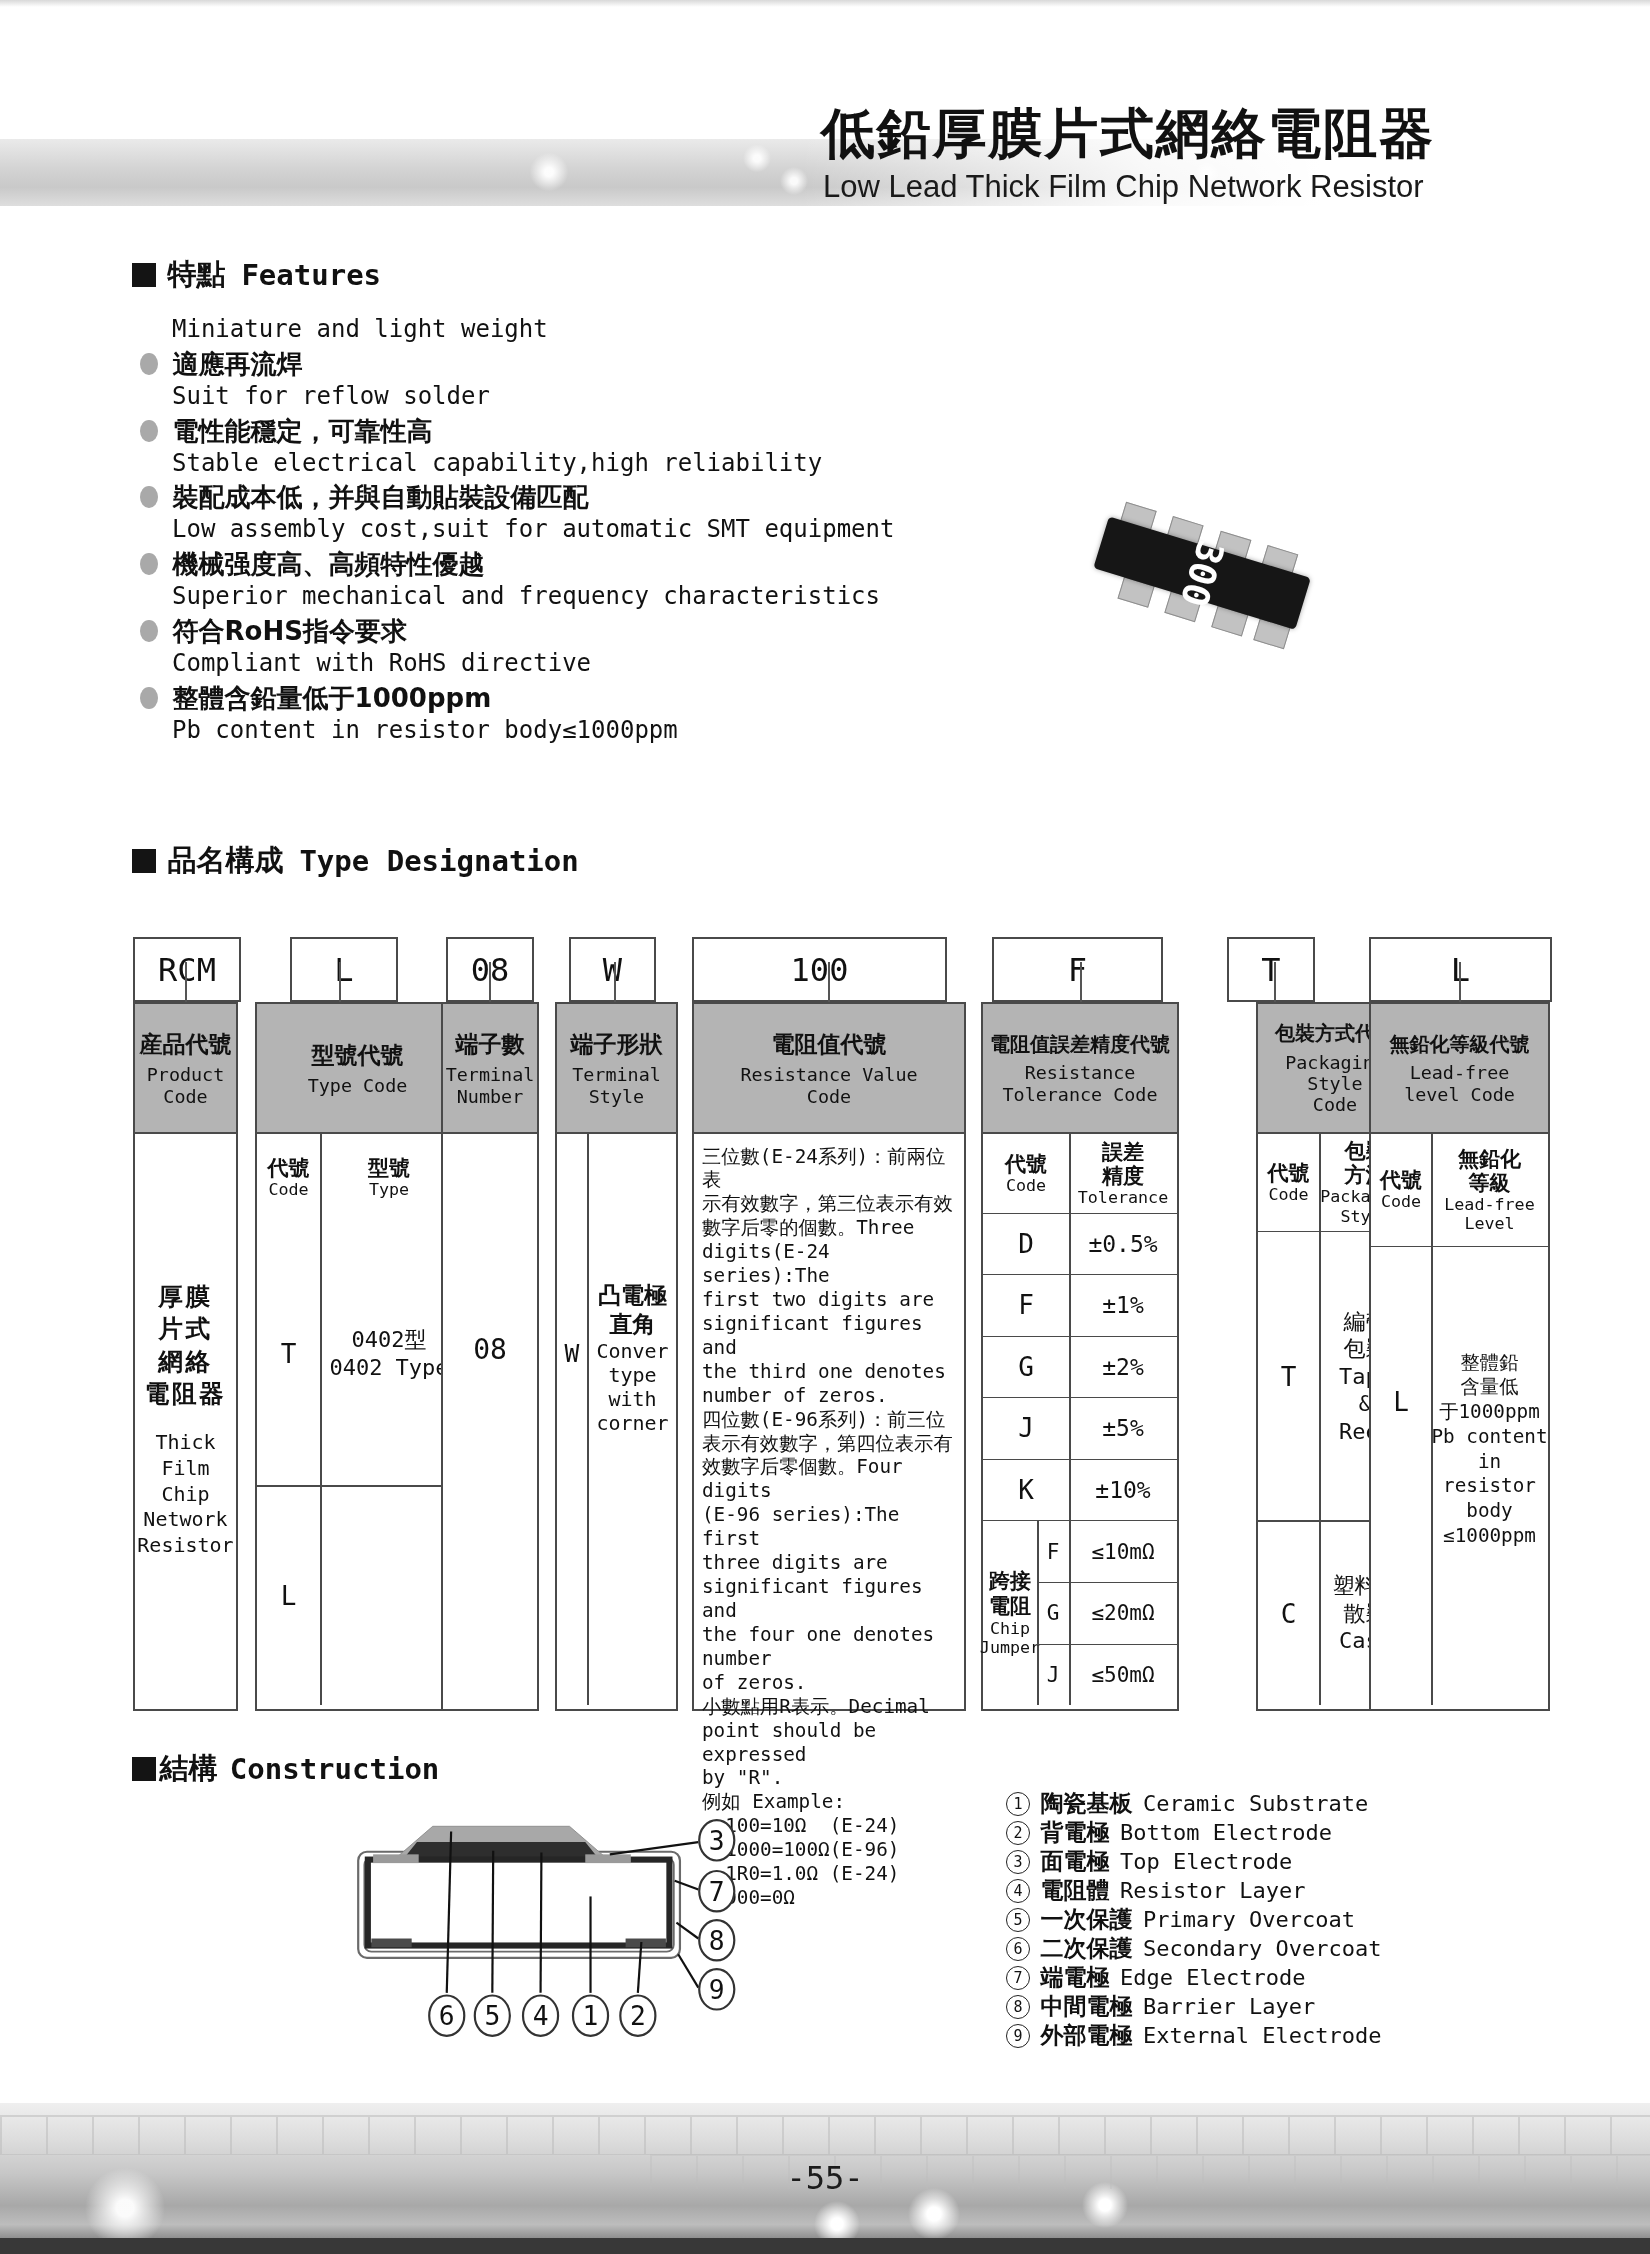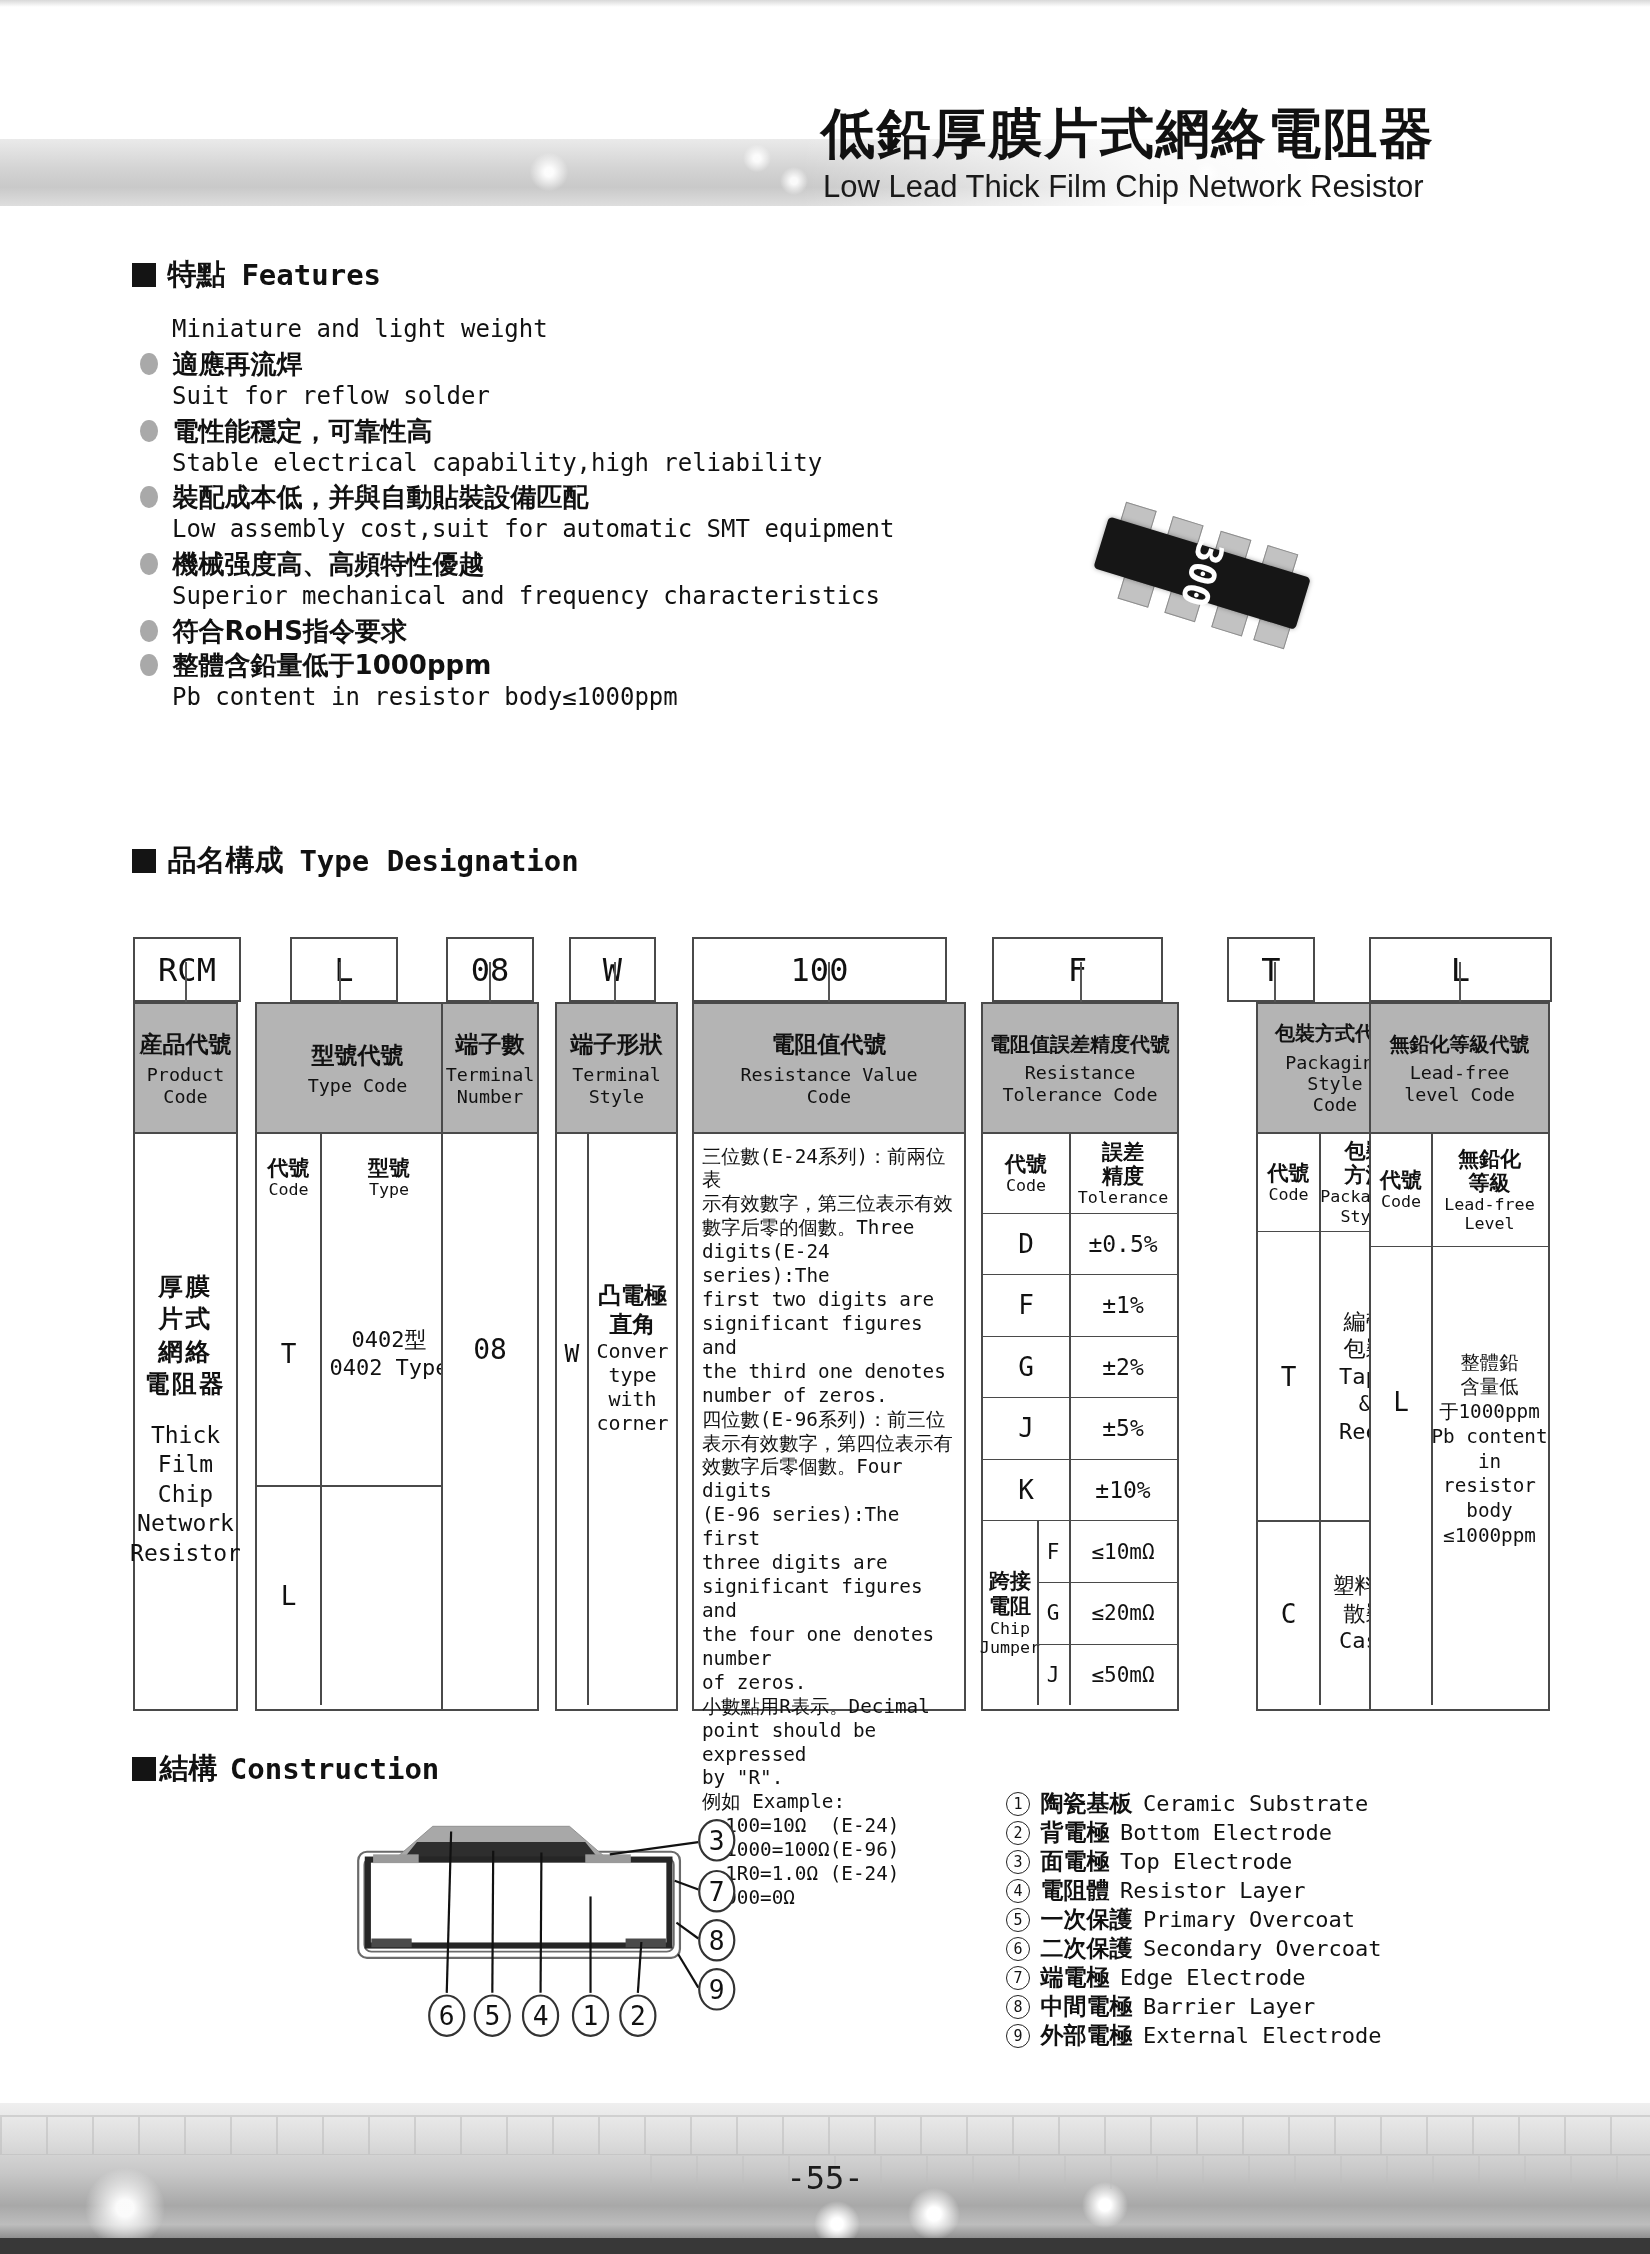"Compliant with RoHS directive" div.feat-en { html: none -> <div>Compliant with RoHS directive</div> }
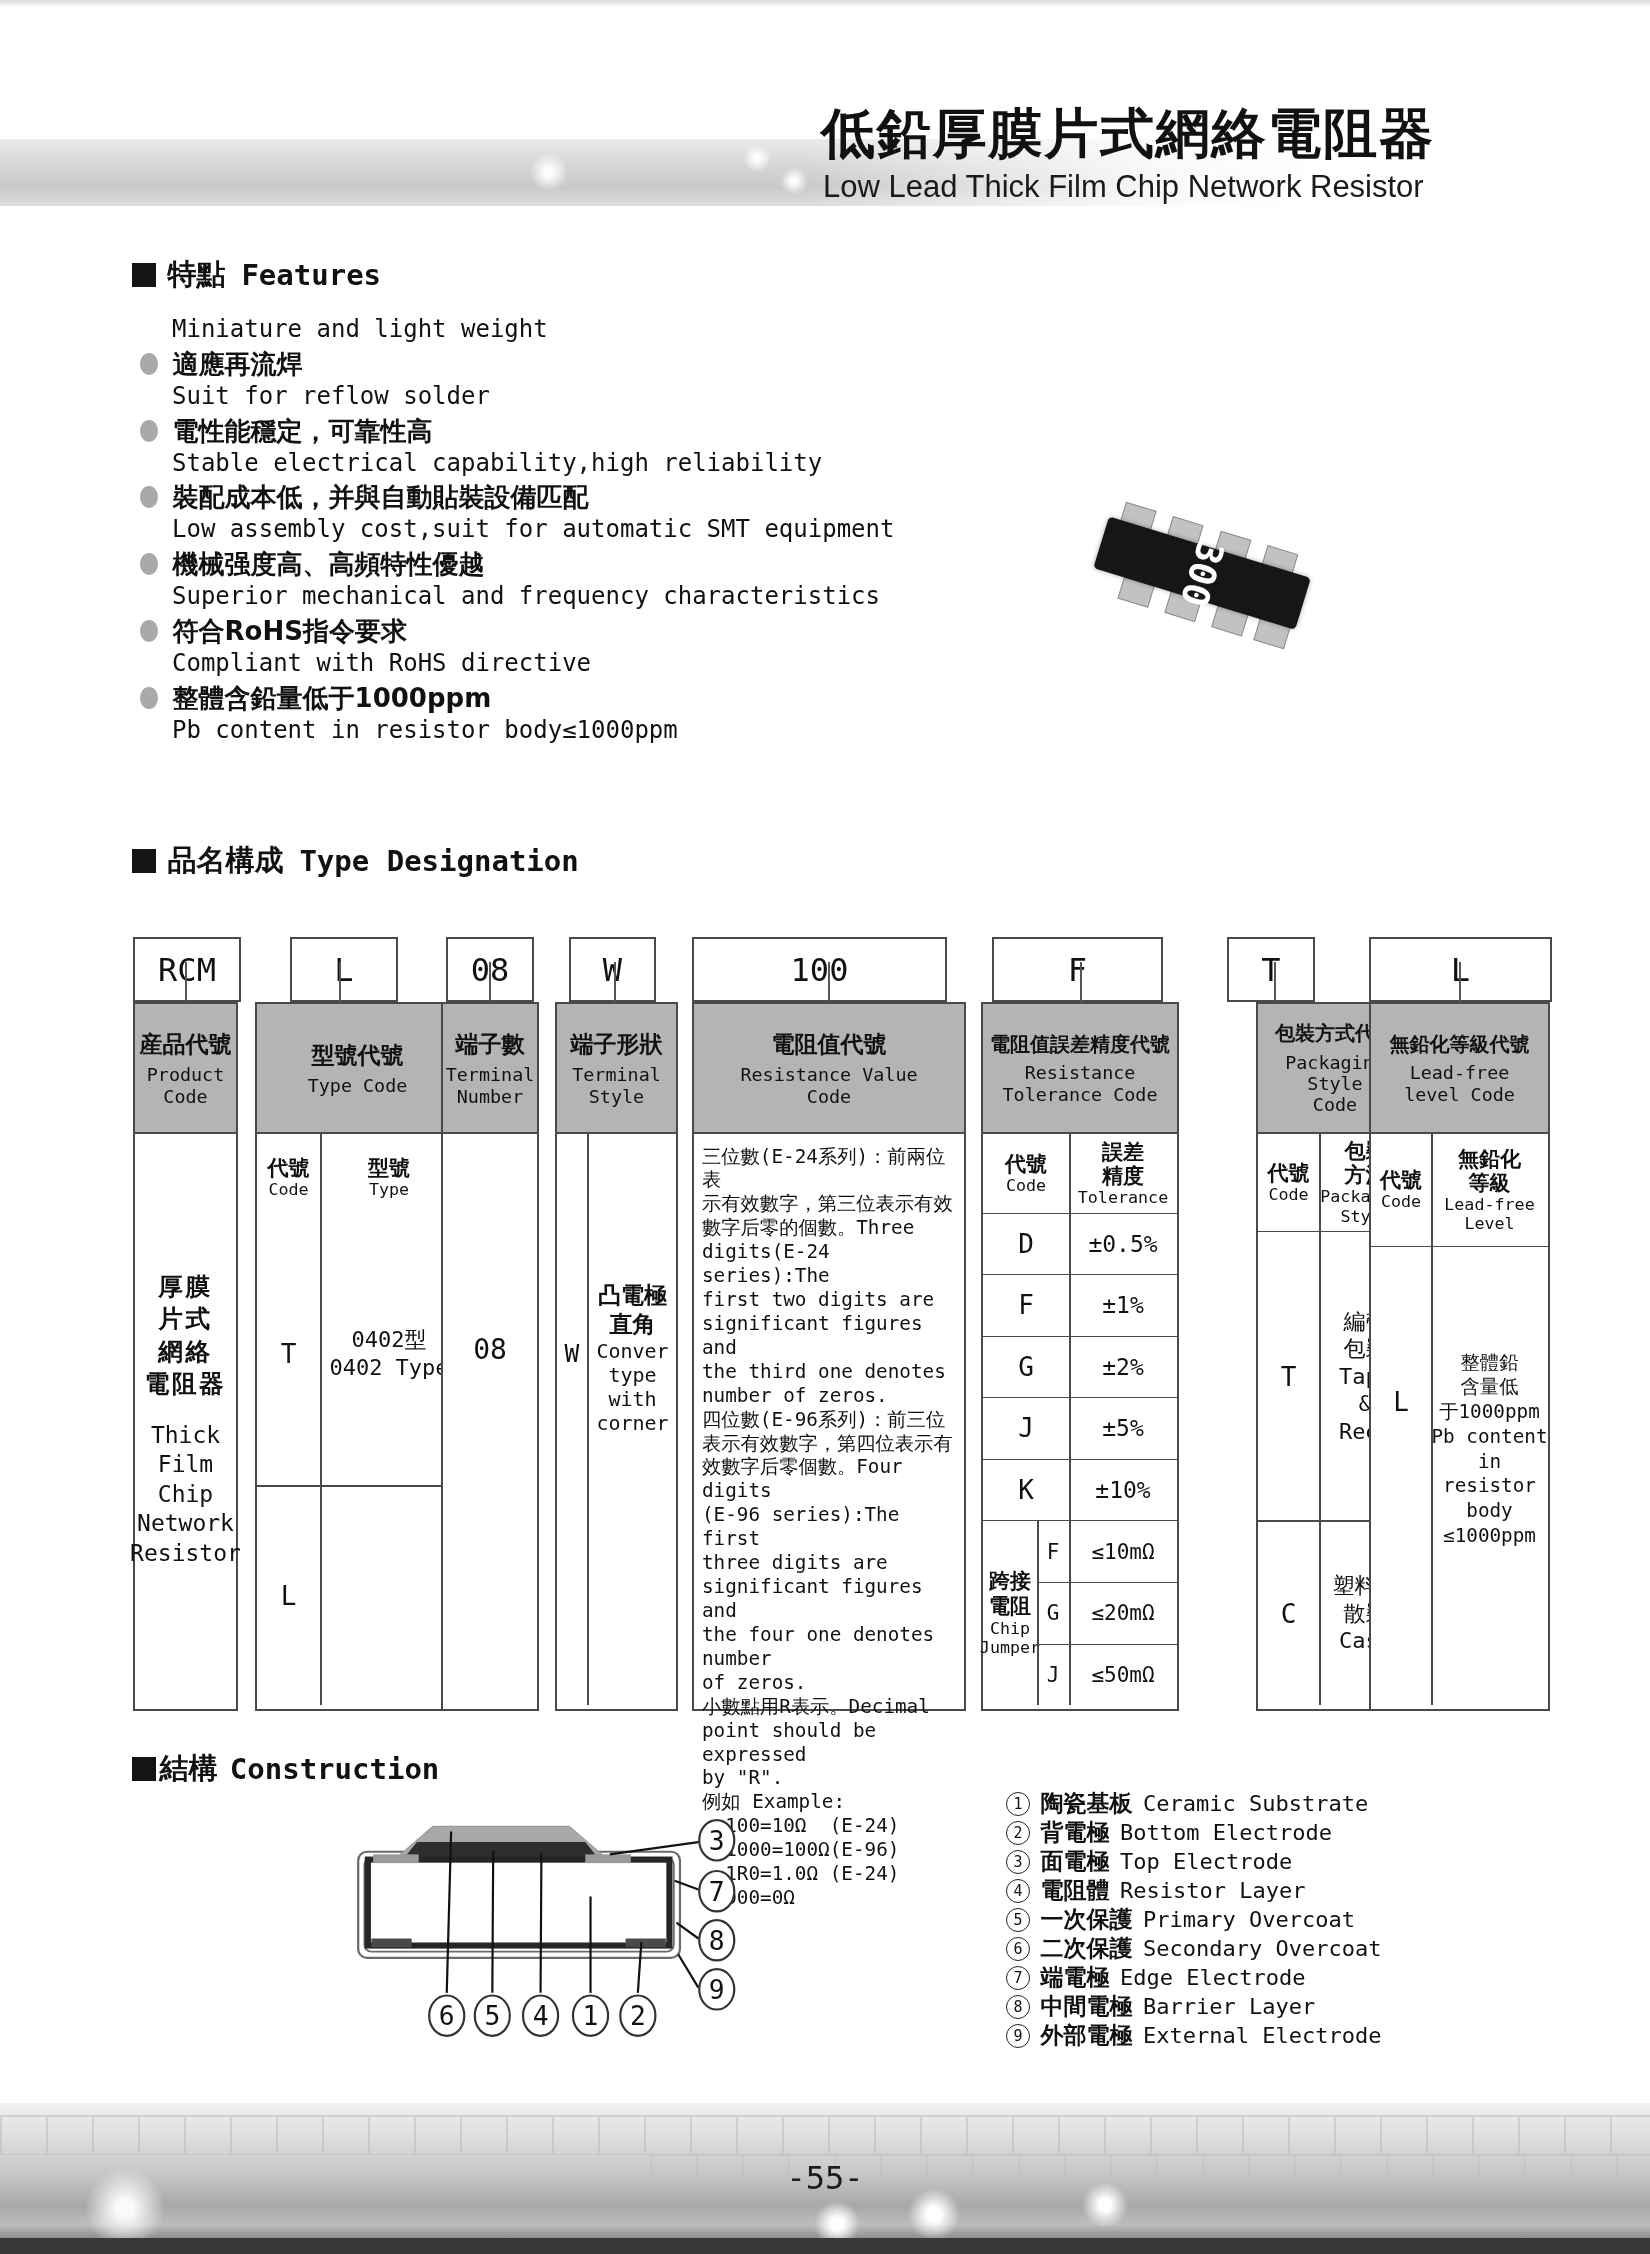"Thick" .v-en { font-size: 23px -> 20px }
